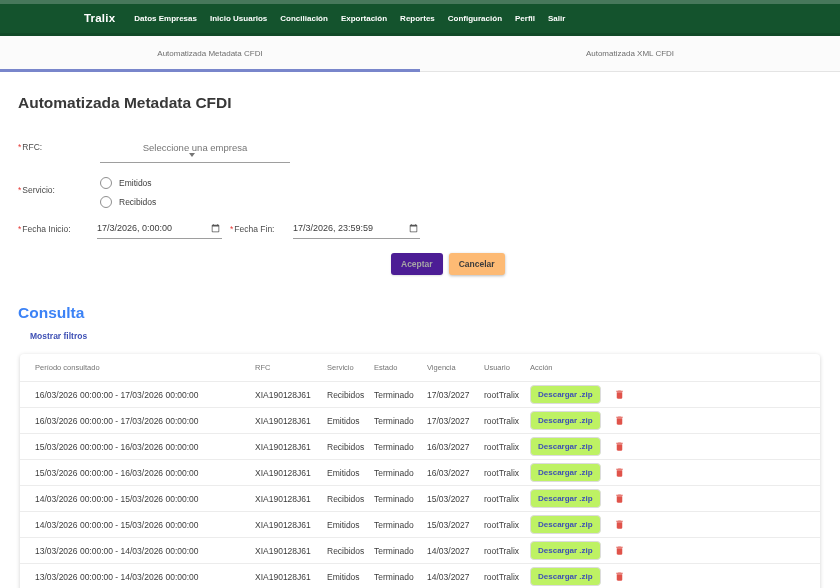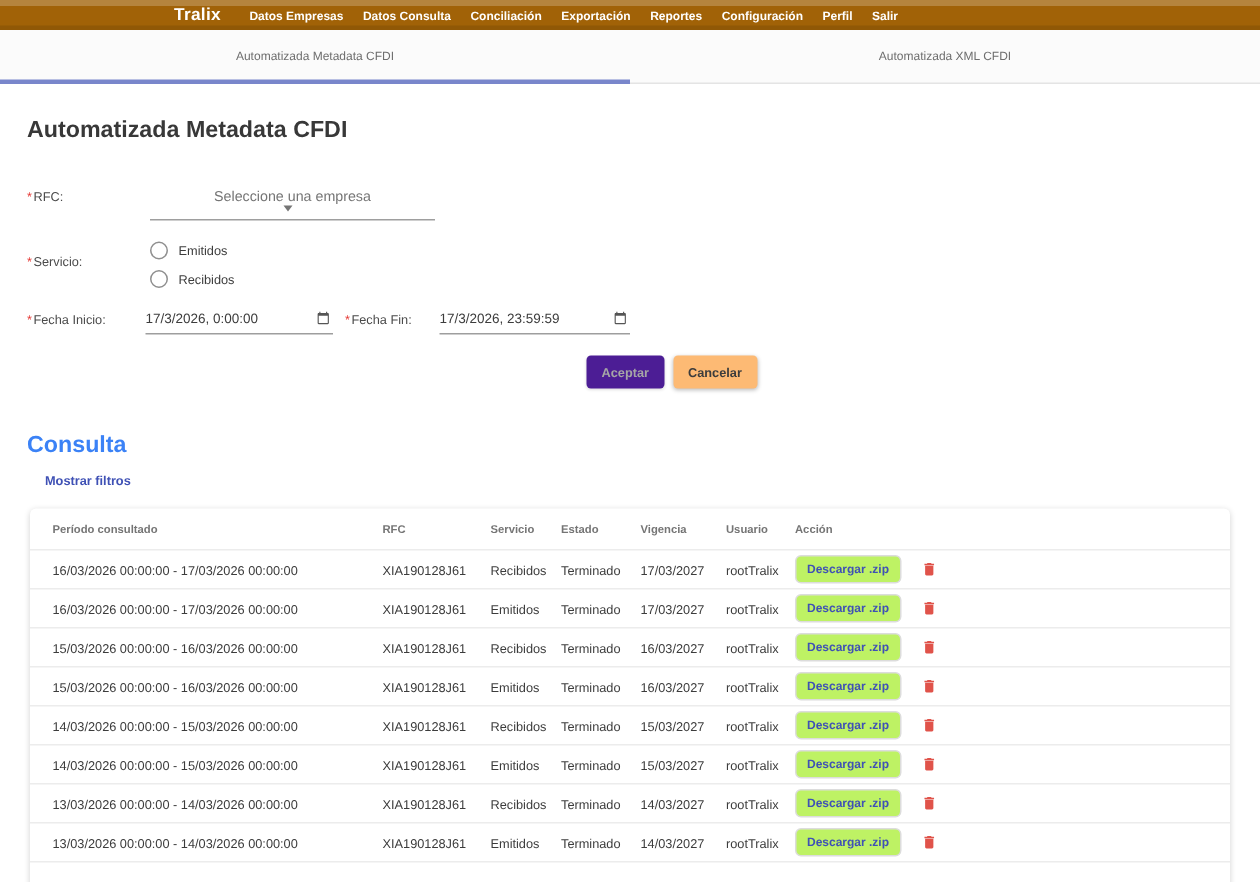"Tralix" .navbar { background: #a16207 -> #14532d; height: 20px -> 36px; padding-left: 116px -> 84px }
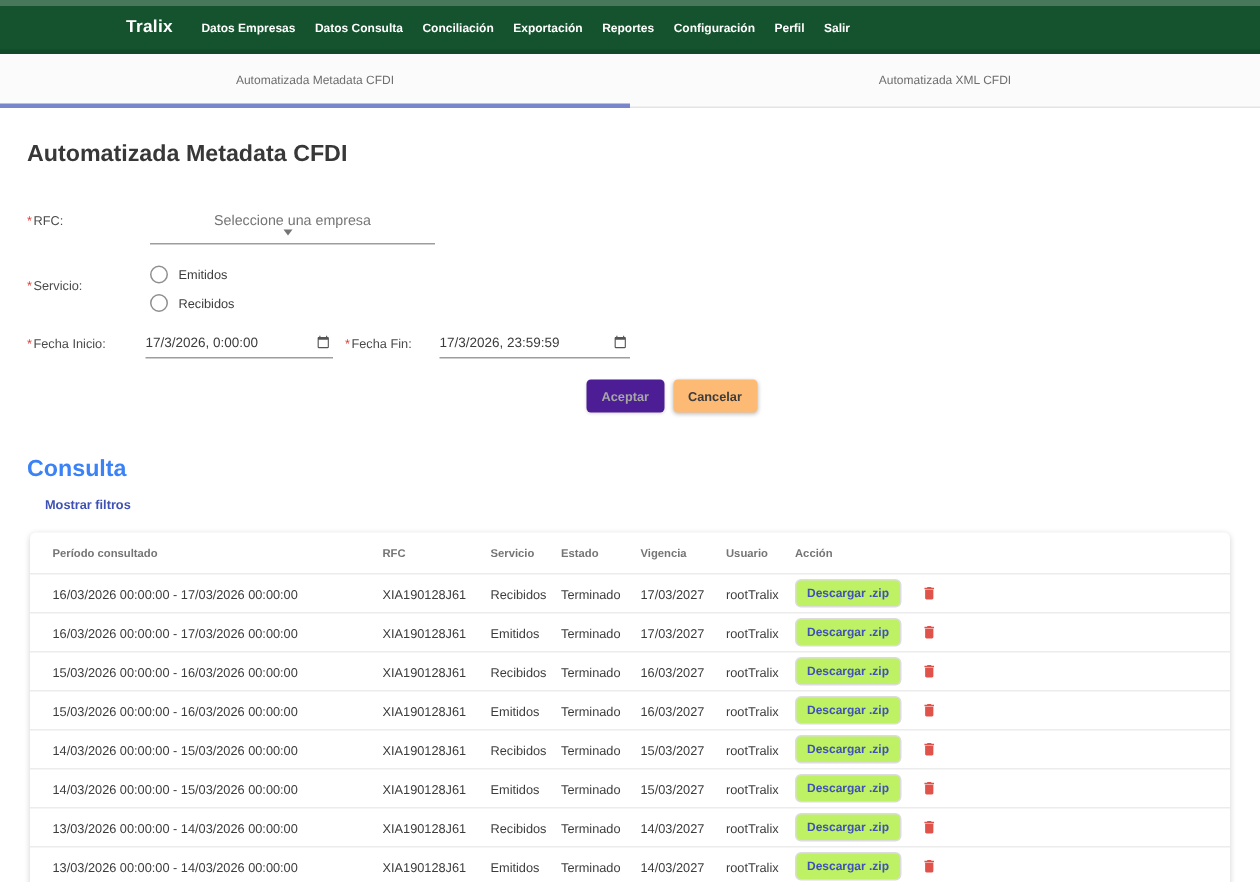"Datos Consulta" a.nav-item { text: Datos Consulta -> Inicio Usuarios }
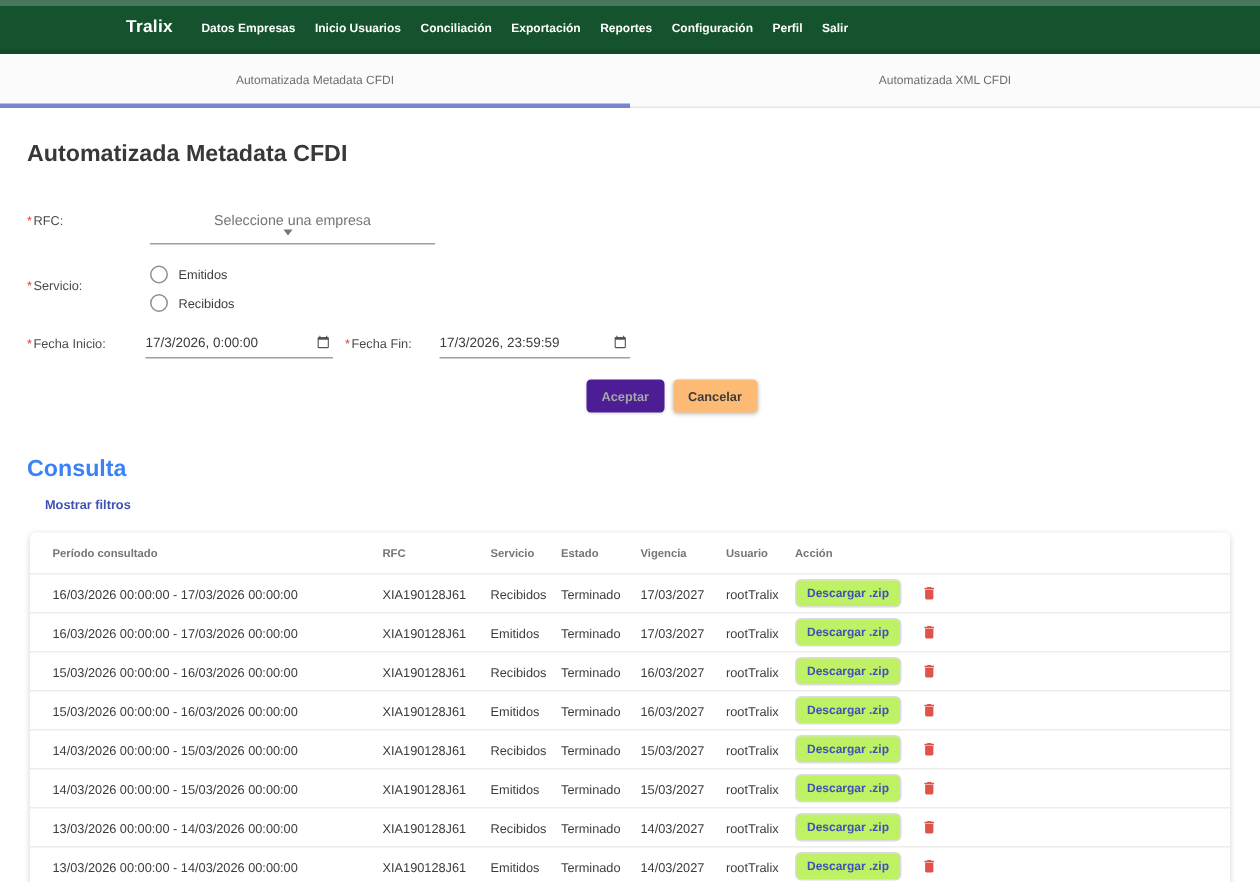"Período consultado" .thead { font-weight: bold -> none }
